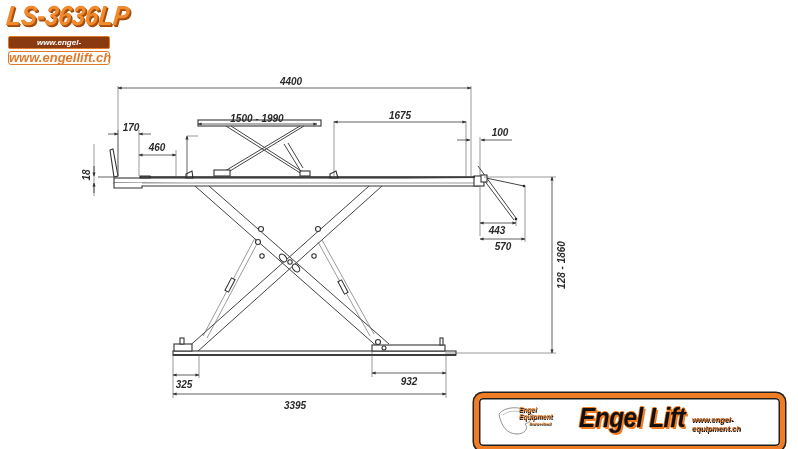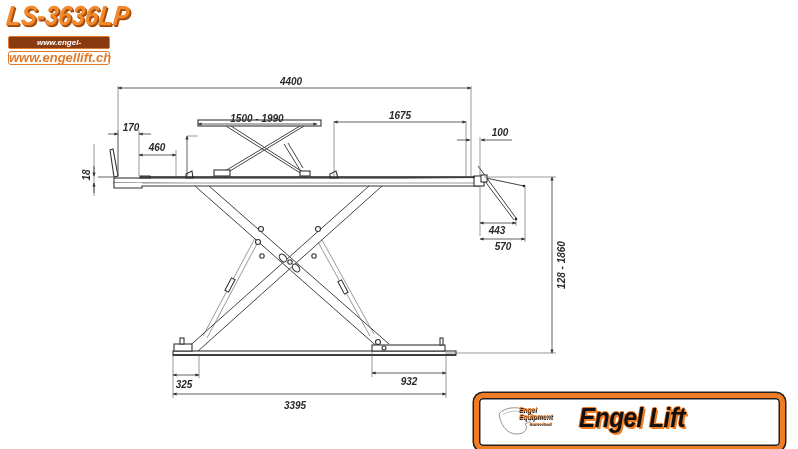"www.engel-equipment.ch" div.banner-url { html: none -> <div>www.engel-equipment.ch</div> }
